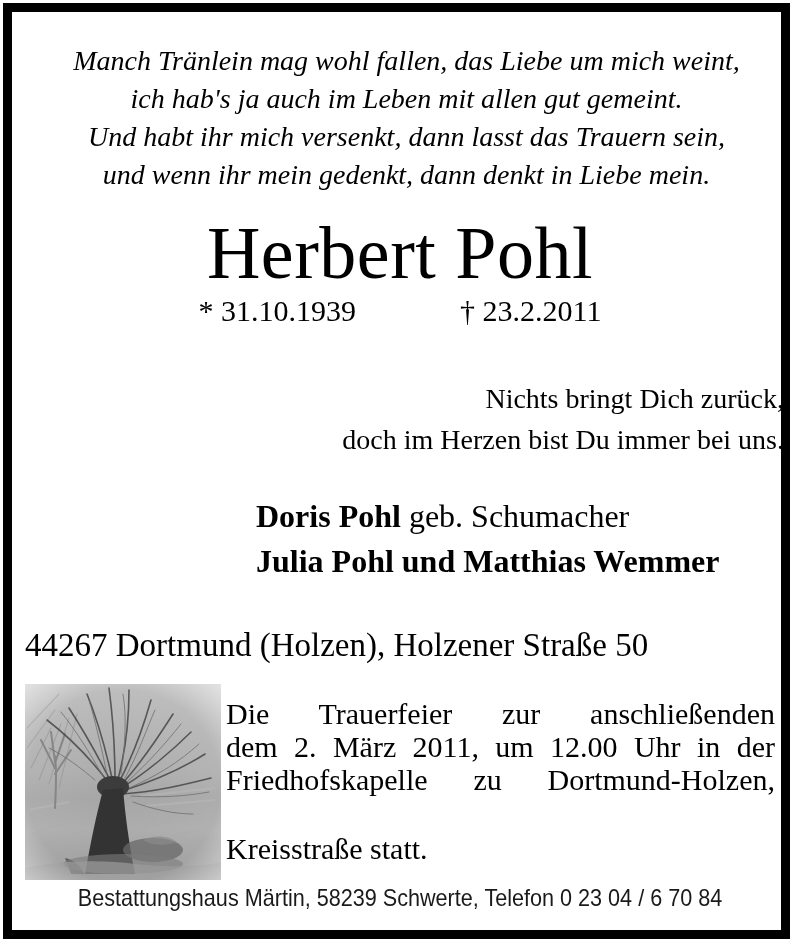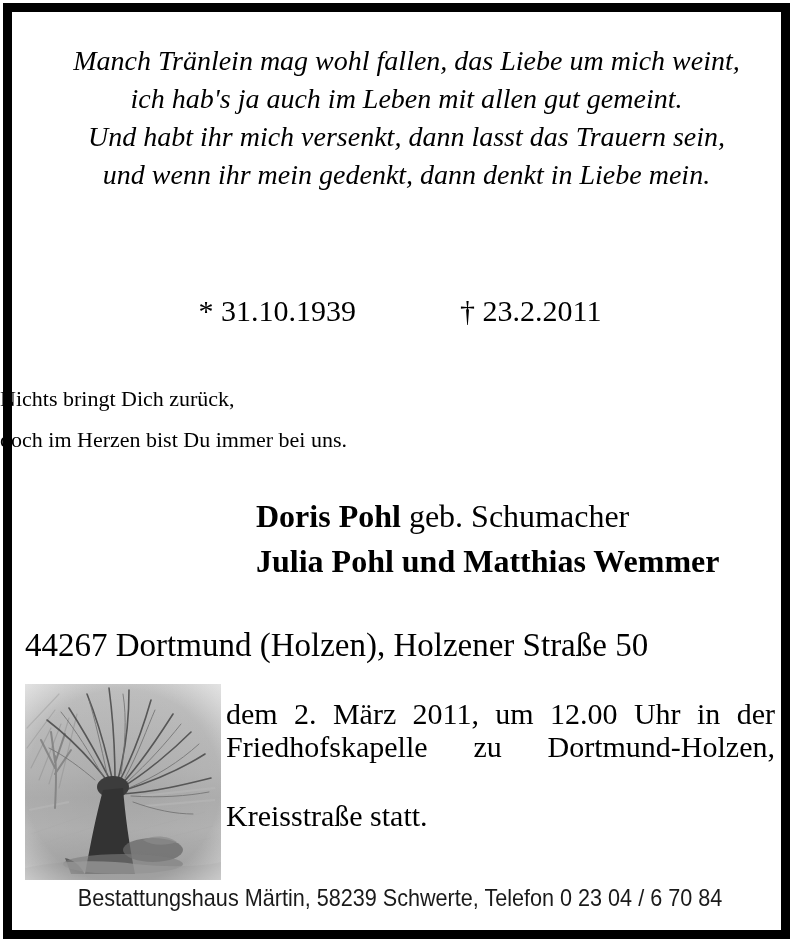"Herbert Pohl" div.deceased-name { html: none -> <div>Herbert Pohl</div> }
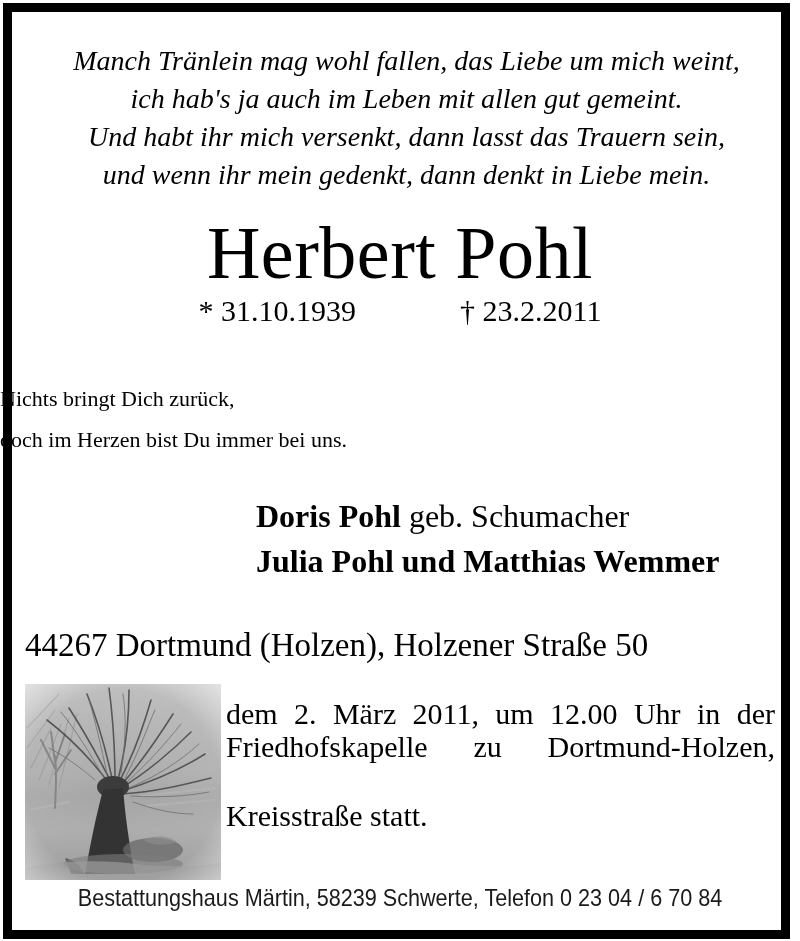"Nichts bringt Dich zurück," .verse { font-size: 22px -> 28px; text-align: left -> right }
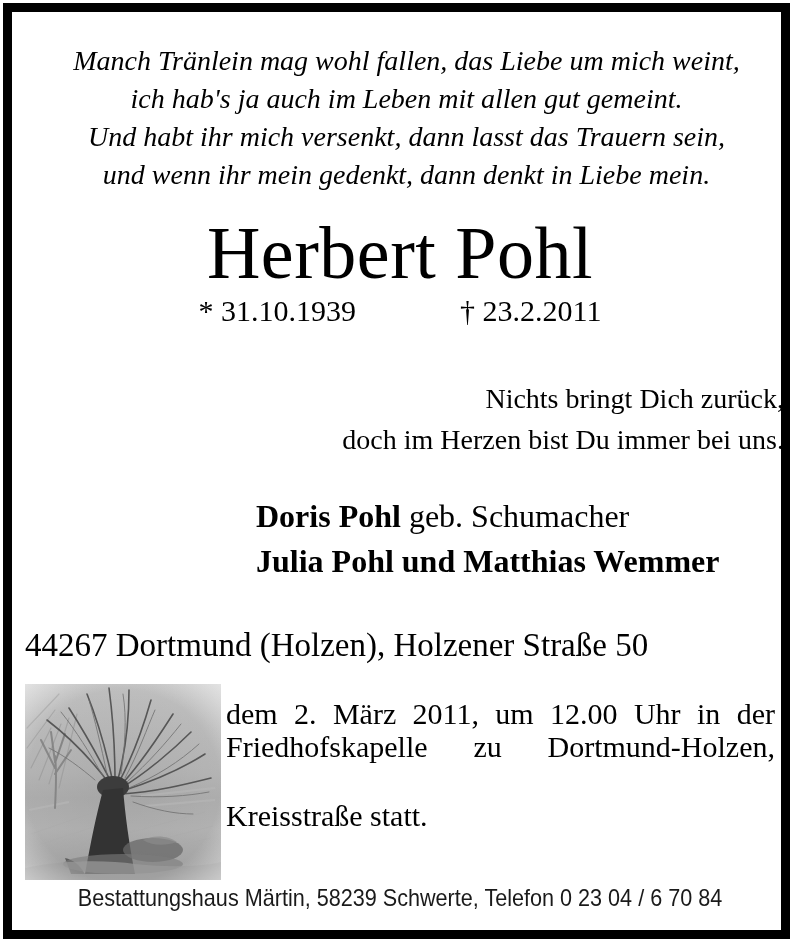"Die Trauerfeier zur anschließenden" div.funeral-line { html: none -> <div>Die Trauerfeier zur anschließenden</div> }
